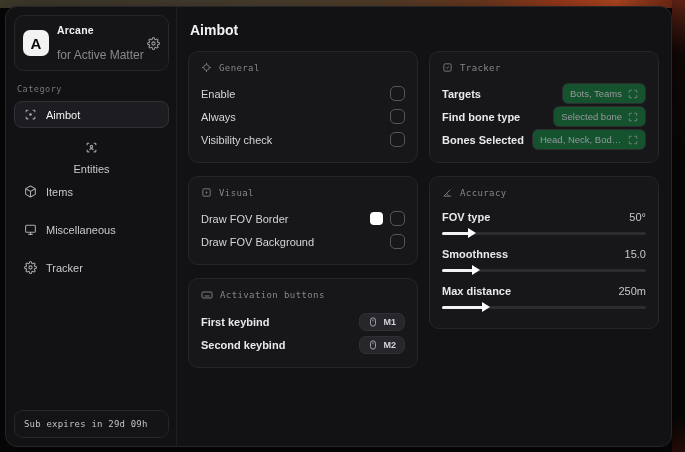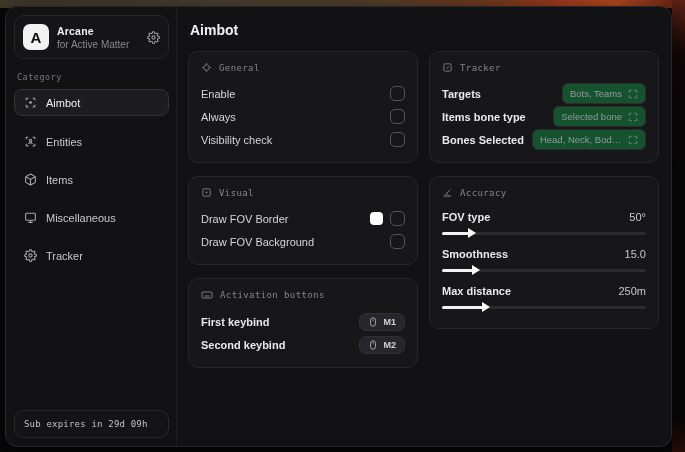"for Active Matter" .brand-sub { font-size: 10px -> 12px; margin-top: 2px -> 12px }
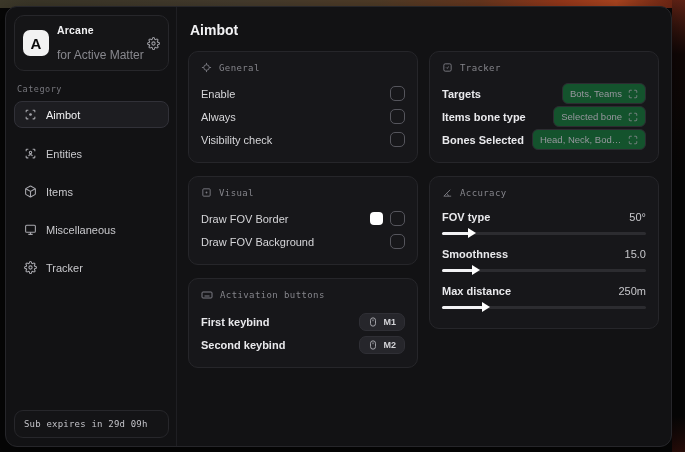"Items bone type" span.row-label { text: Items -> Find }
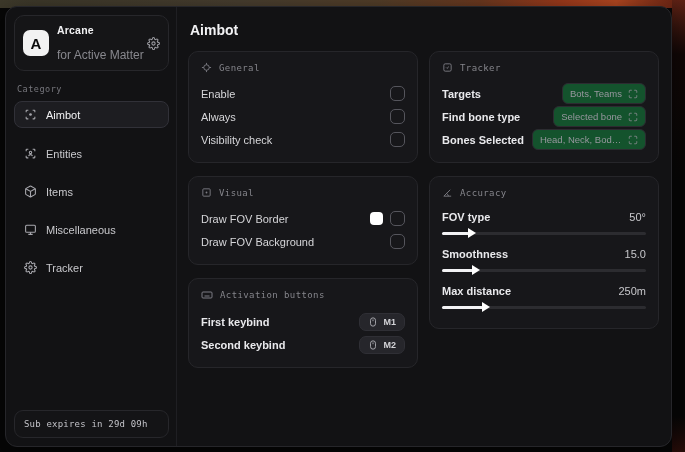"Entities" .nav-item.selected + .nav-item { flex-direction: none -> column }
